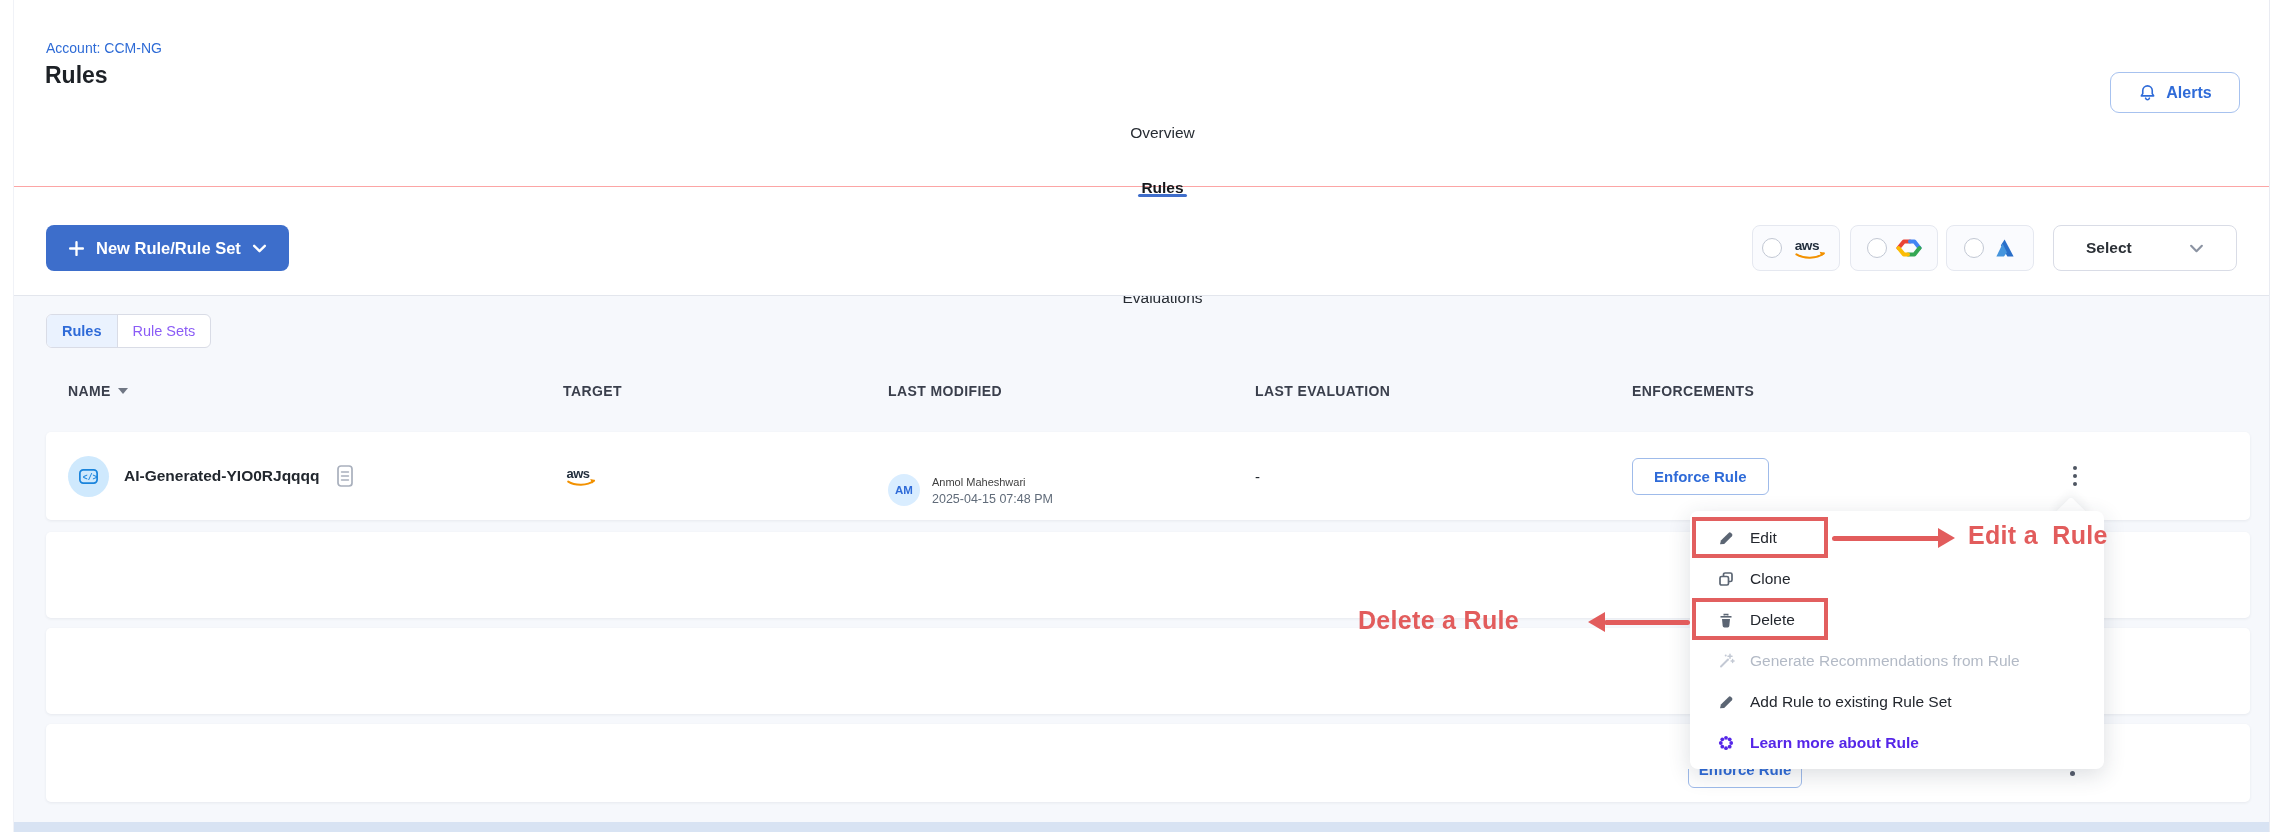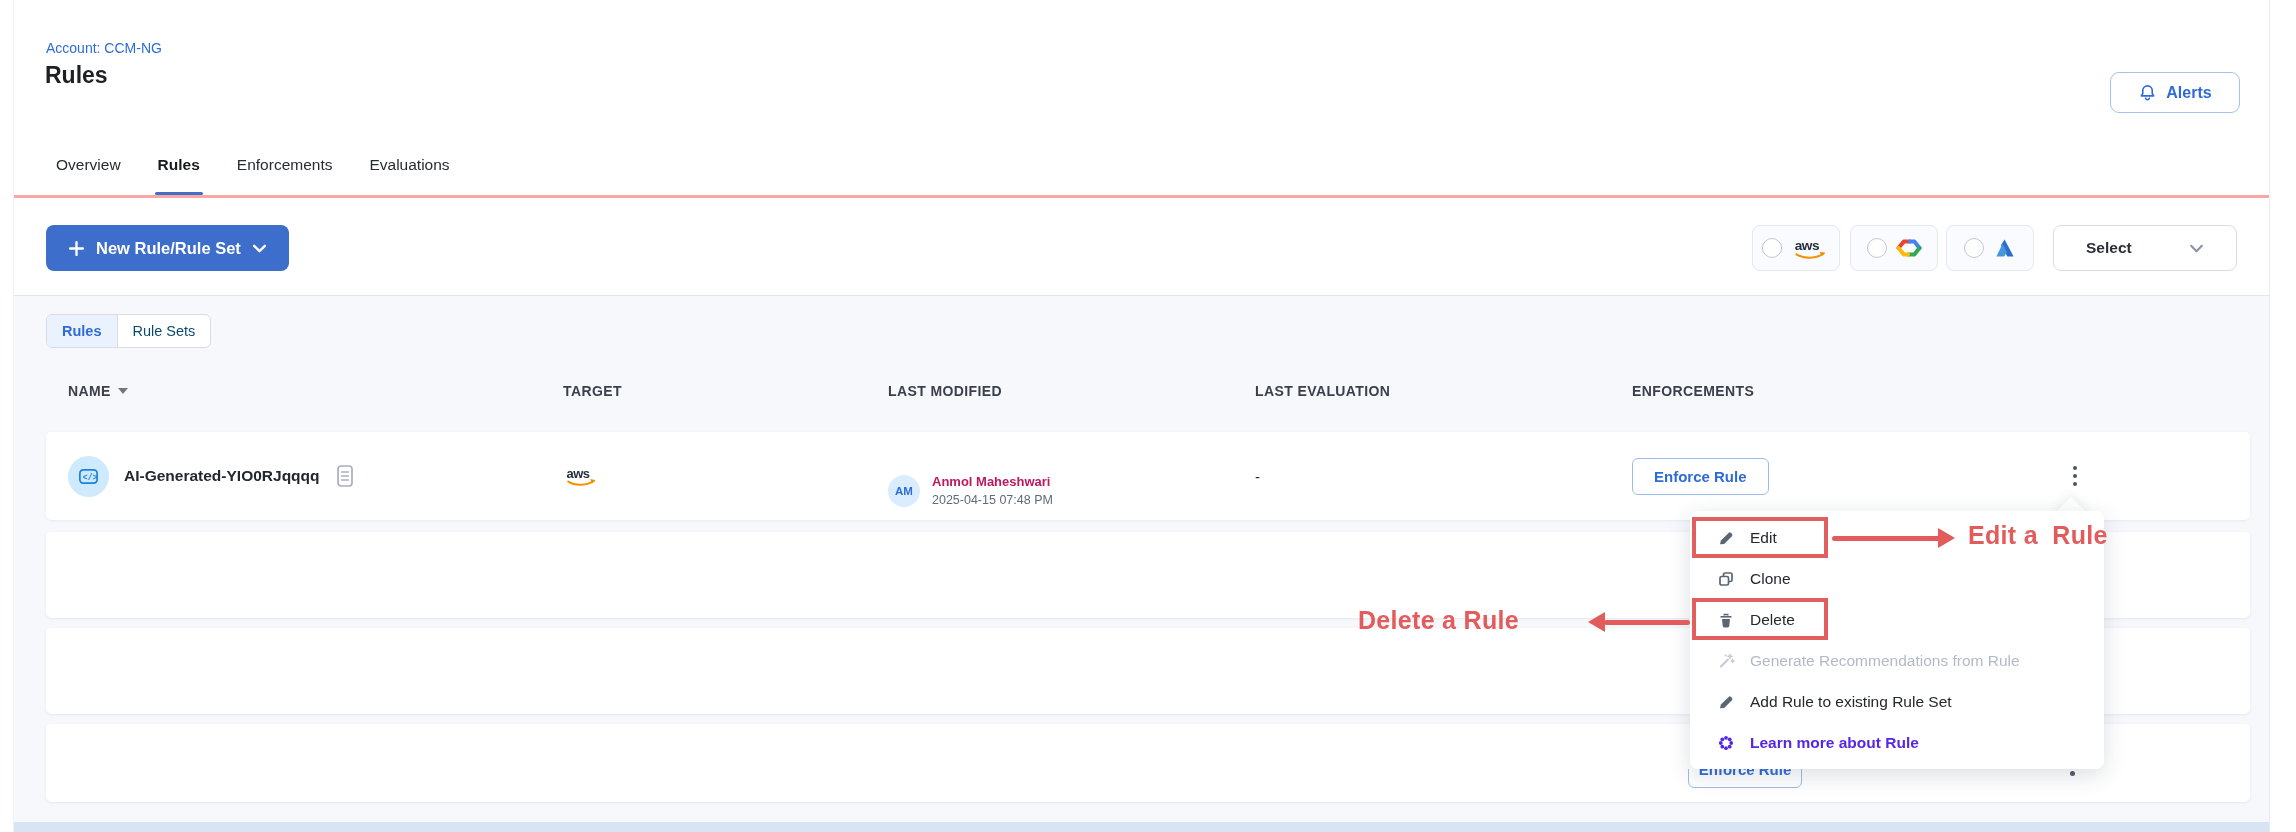"Overview" .tabbar { border-bottom: 3px solid #fca5a5 -> 1px solid #fca5a5; flex-direction: none -> column; top: 135px -> 124px }
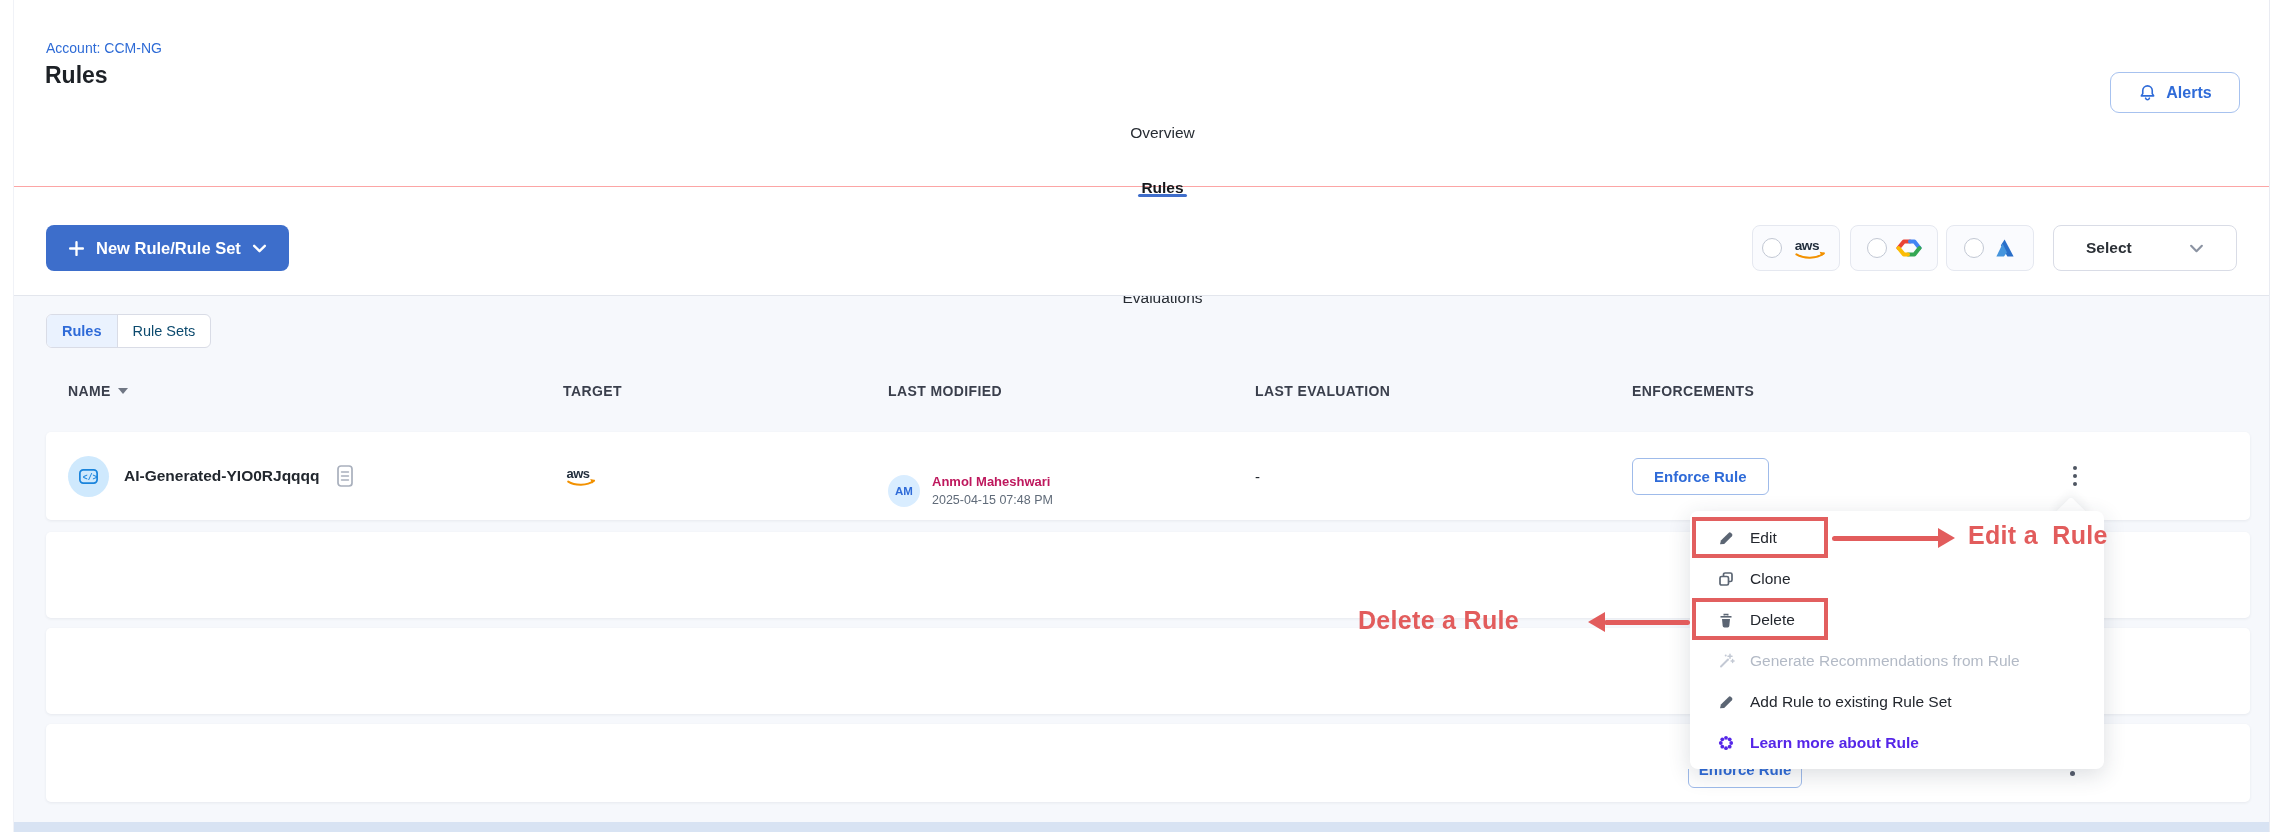"Rule Sets" .seg { color: #0c4a6e -> #8b5cf6 }
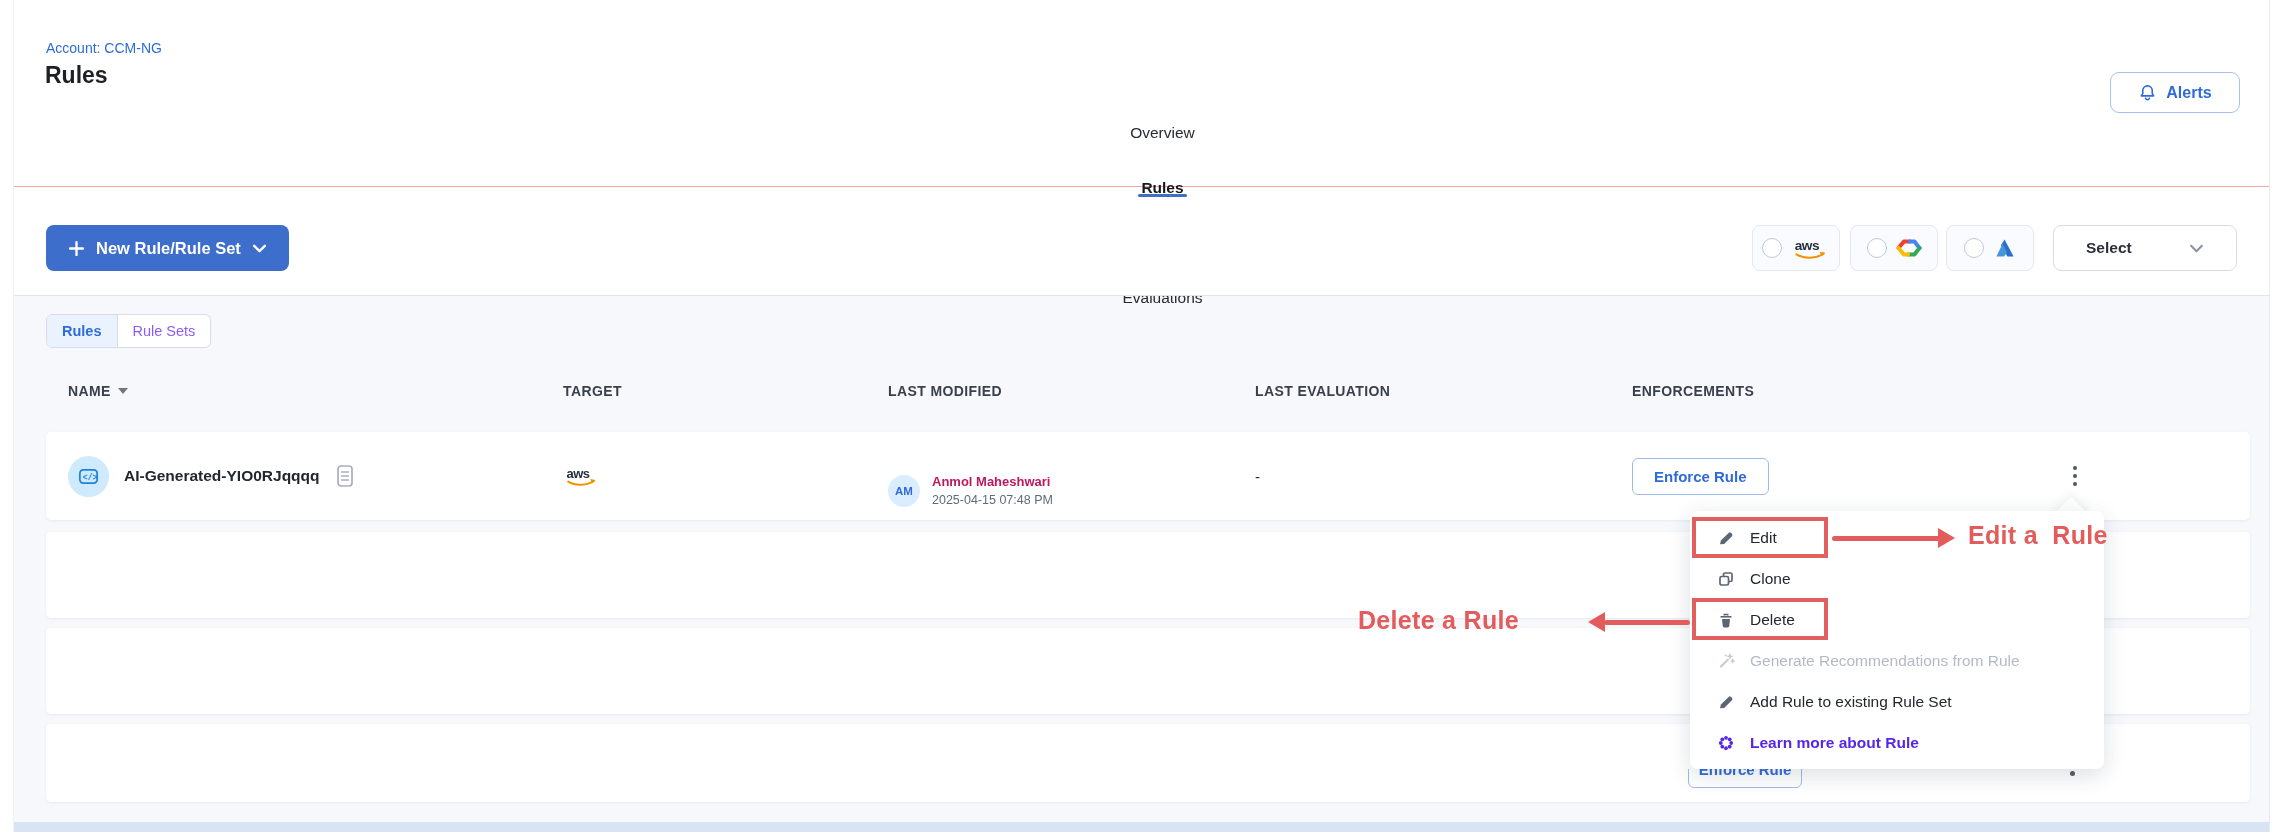"Anmol Maheshwari" .mod-name { color: #be185d -> #404040; font-size: 13px -> 11px; font-weight: 700 -> 400 }
